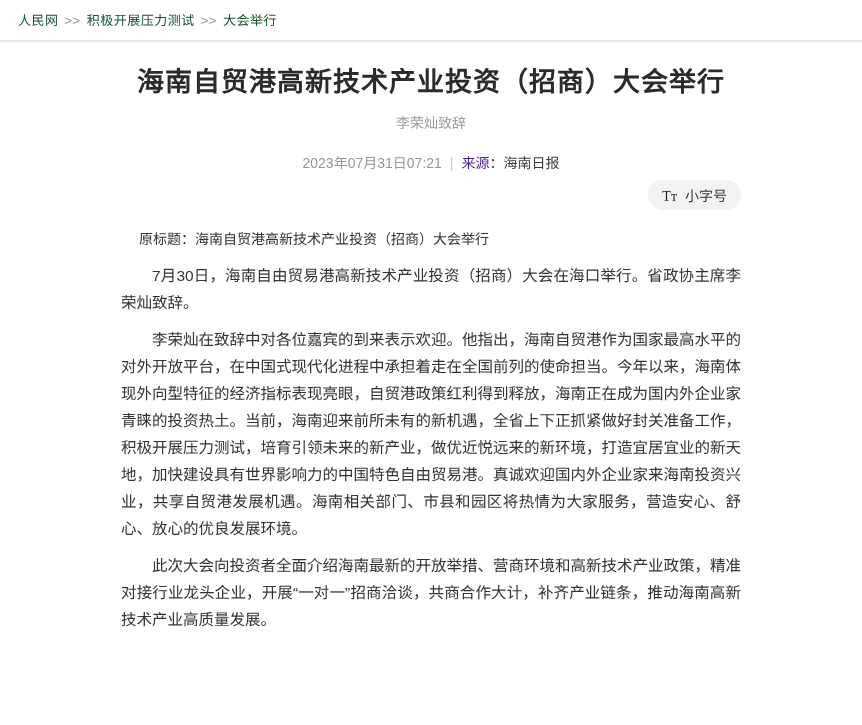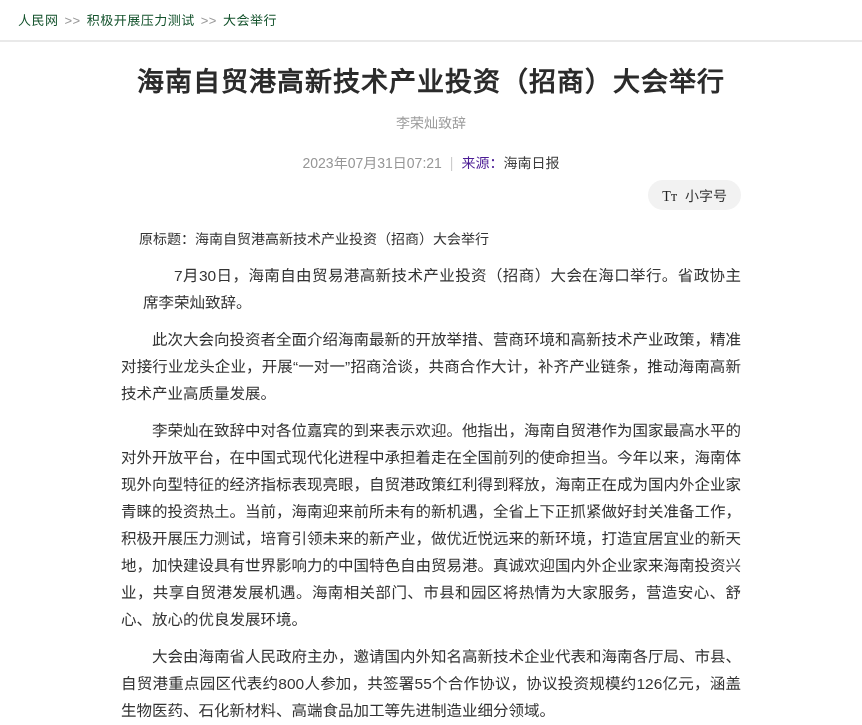"7月30日，海南自由贸易港高新技术产业投资（招商）大会在海口举行。省政协主席李荣" .article p.first { margin-left: 22px -> none }
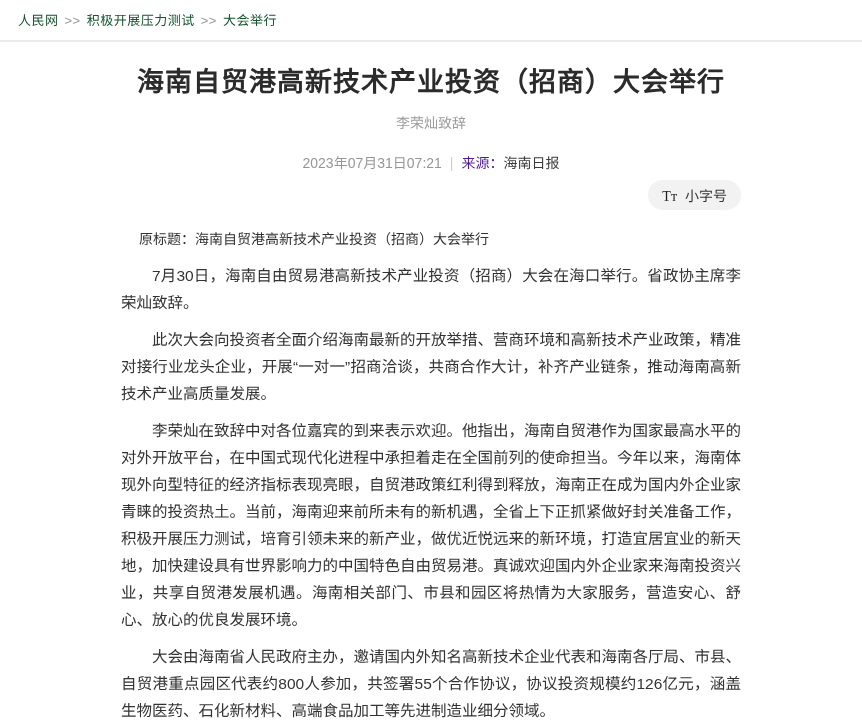"此次大会向投资者全面介绍海南最新的开放举措、营商环境和高新技术产业政策，精准对接" p { order: before "李荣灿在致辞中对各位嘉宾的到来表示欢迎。他指出，海南自贸港作为国家最高水平的对外" -> after "李荣灿在致辞中对各位嘉宾的到来表示欢迎。他指出，海南自贸港作为国家最高水平的对外" }
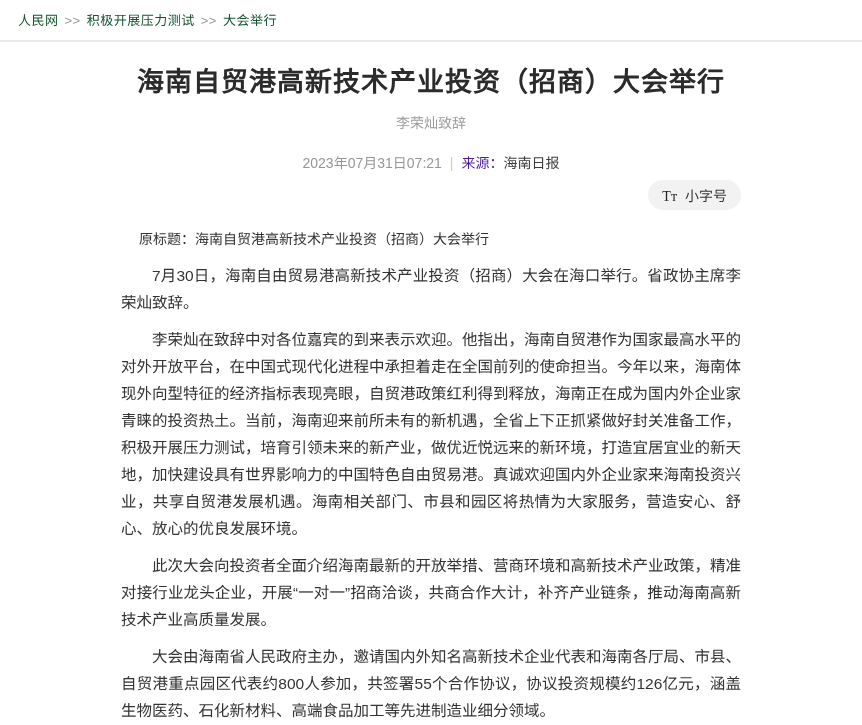"大会由海南省人民政府主办，邀请国内外知名高新技术企业代表和海南各厅局、市县、自贸" p { html: <p>大会由海南省人民政府主办，邀请国内外知名高新技术企业代表和海南各厅局、市县、自贸港重点园区代表约800人参加，共签署55个合作协议，协议投资规模约126亿元，涵盖生物医药、石化新材料、高端食品加工等先进制造业细分领域。</p> -> none }
